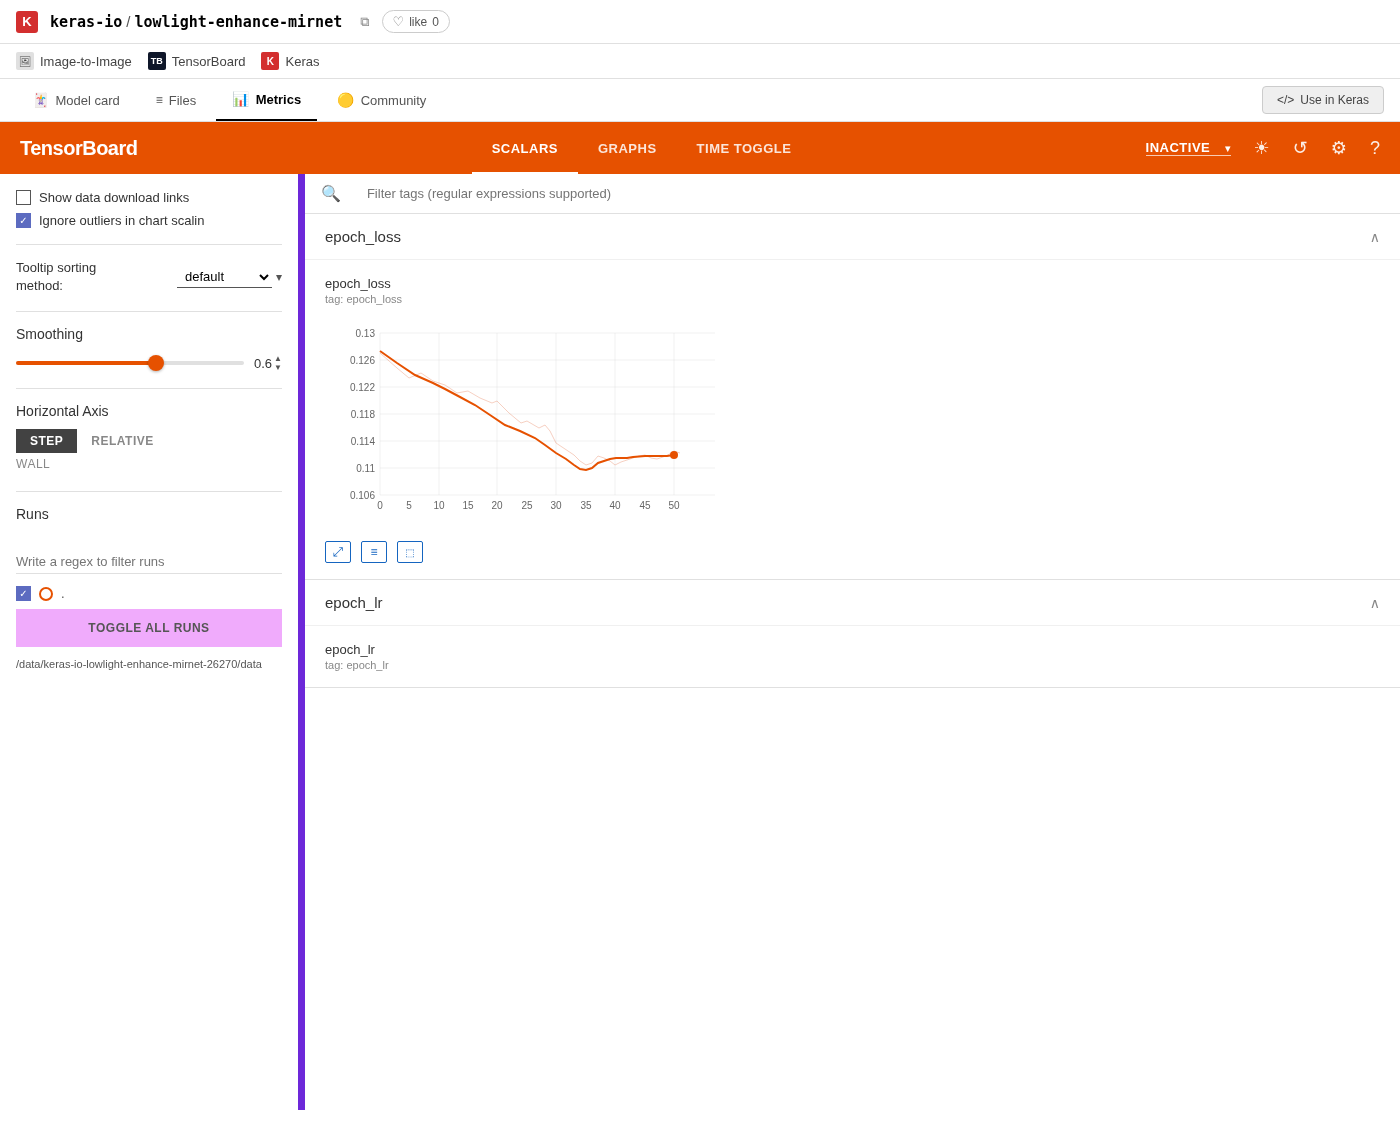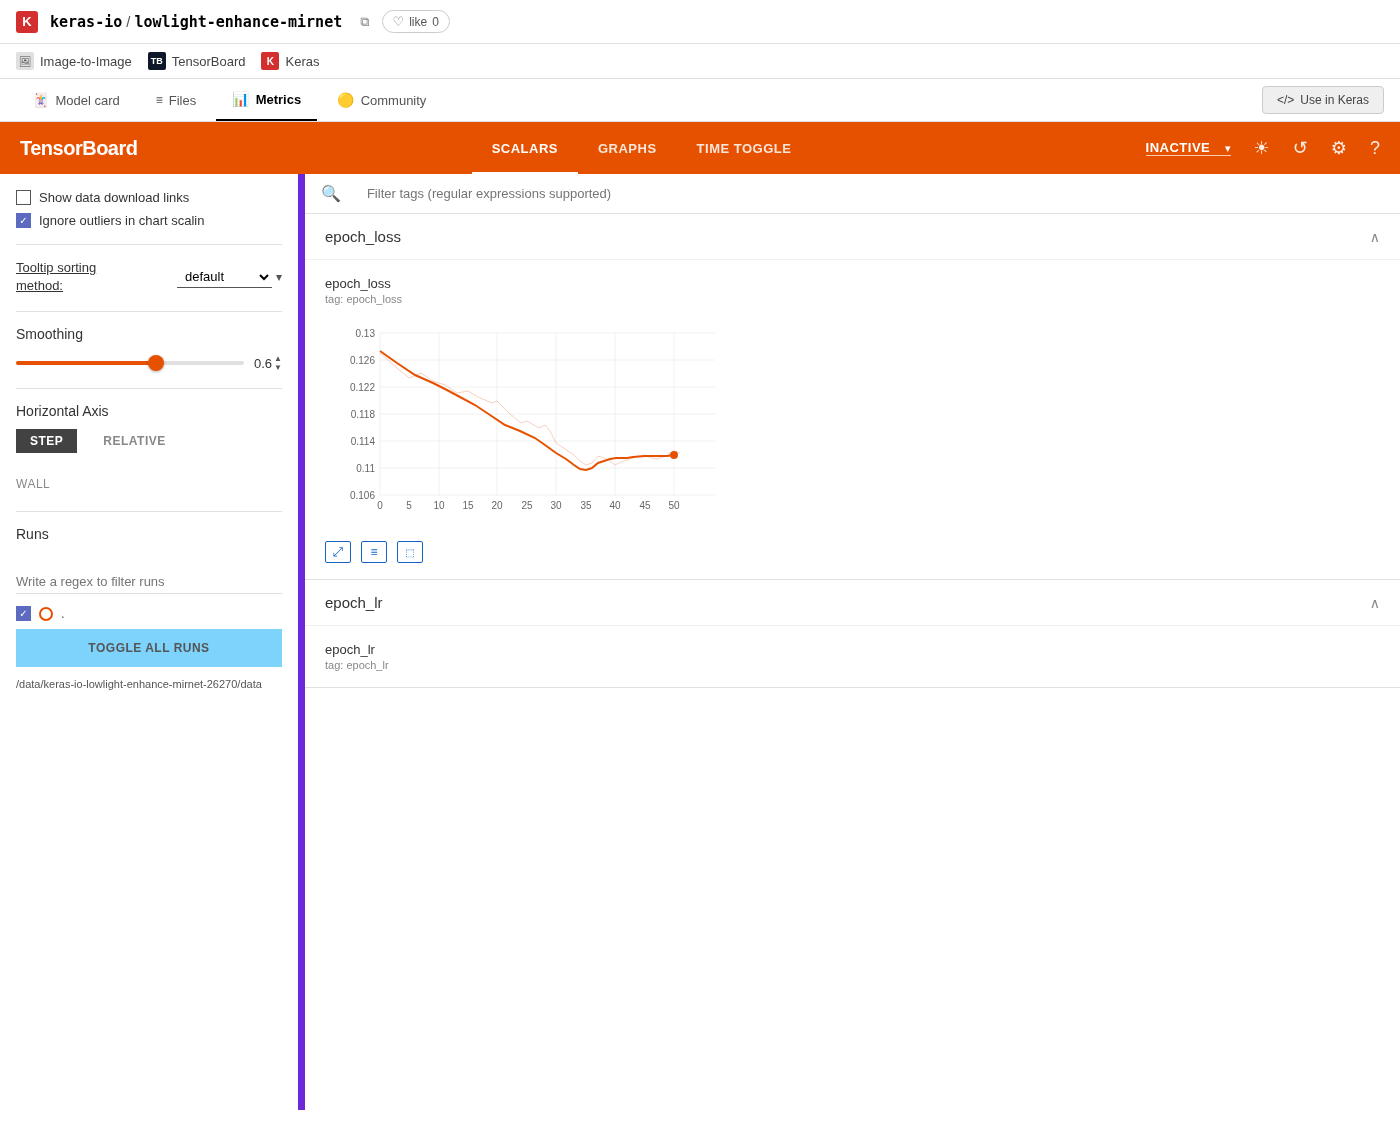"Tooltip sorting" div.tooltip-label { text-decoration: underline -> none }
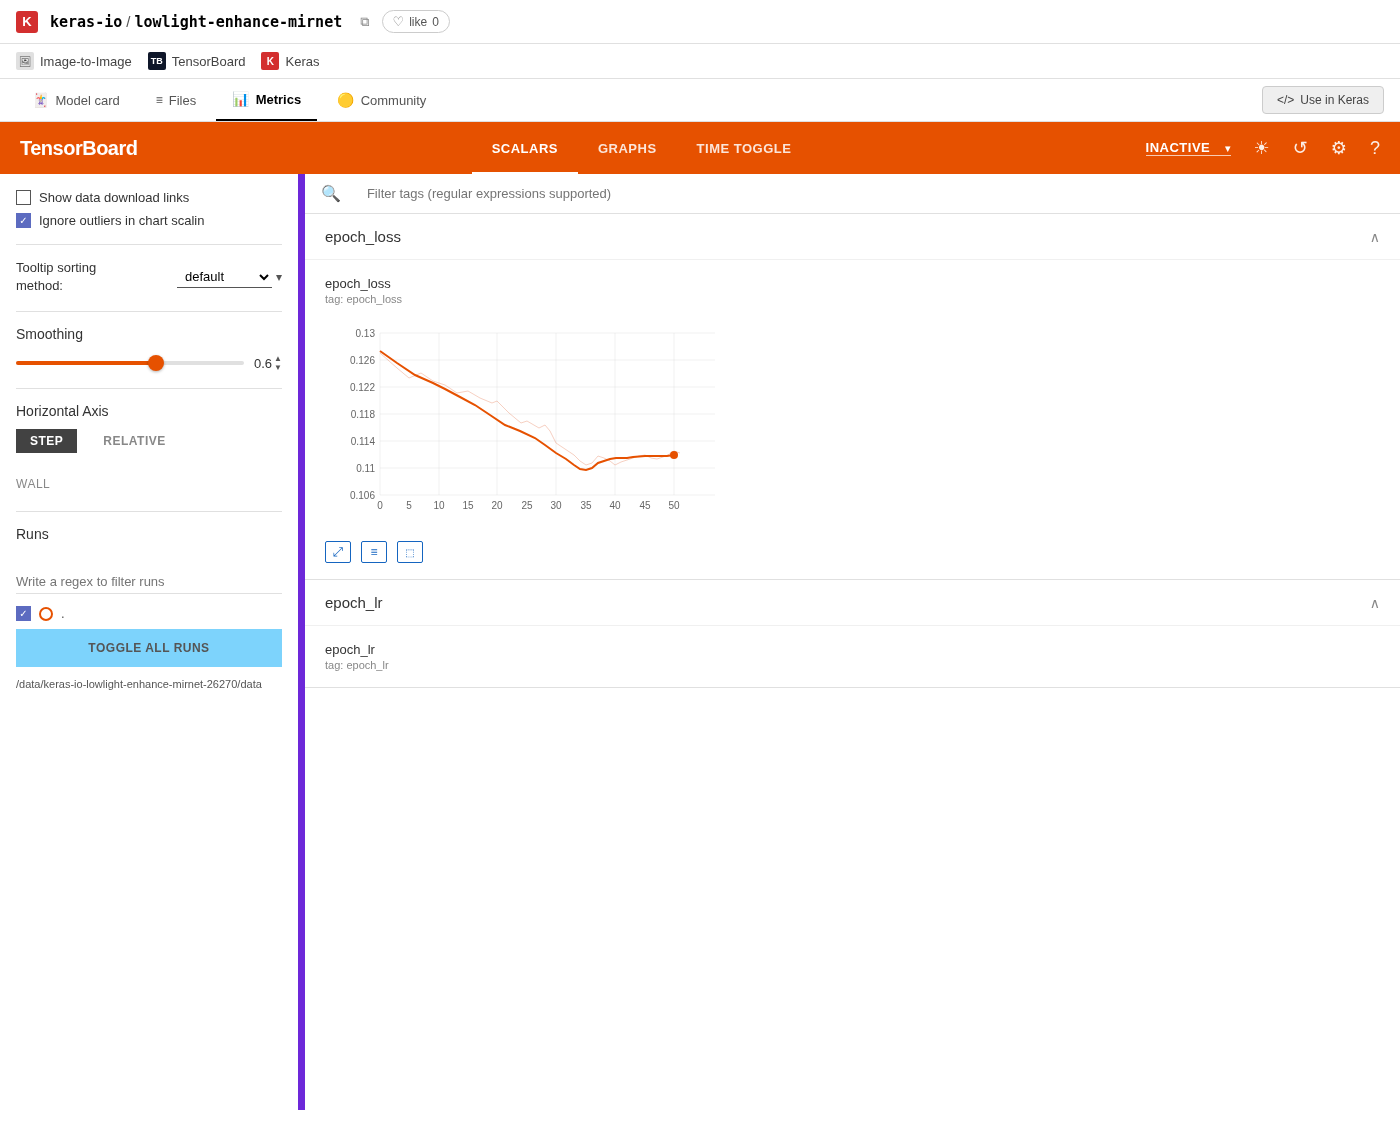"STEP" .axis-btns { gap: 12px -> 0; margin-bottom: 20px -> 0 }
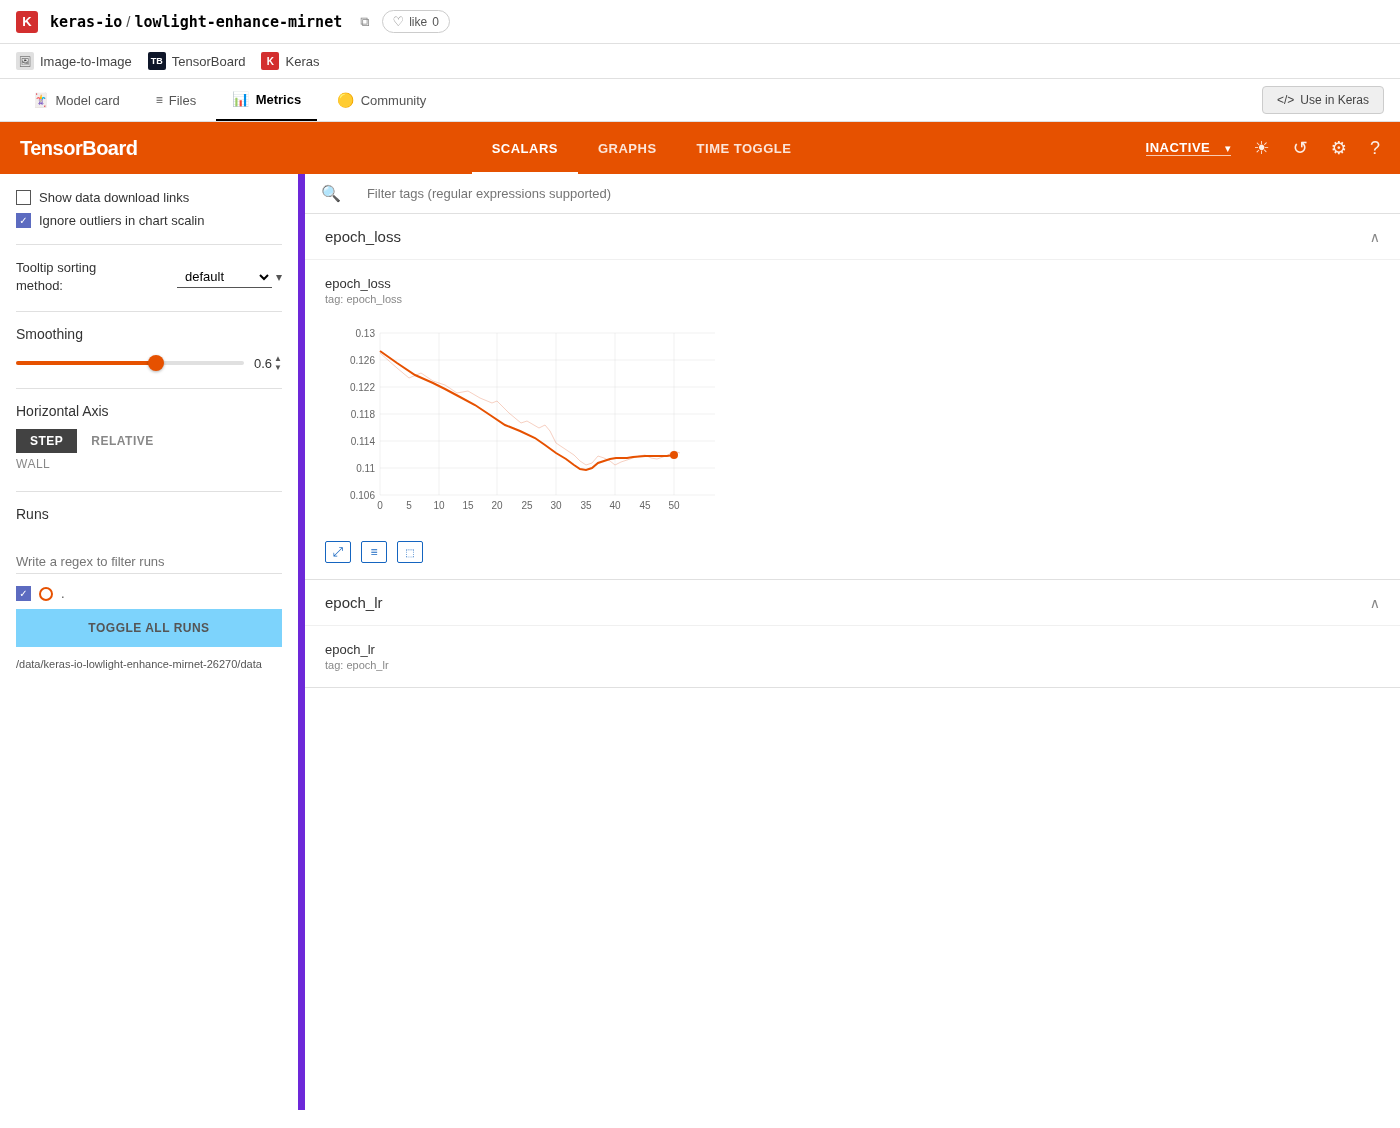"TOGGLE ALL RUNS" .toggle-all-btn { background: #7dd3fc -> #f0abfc }
